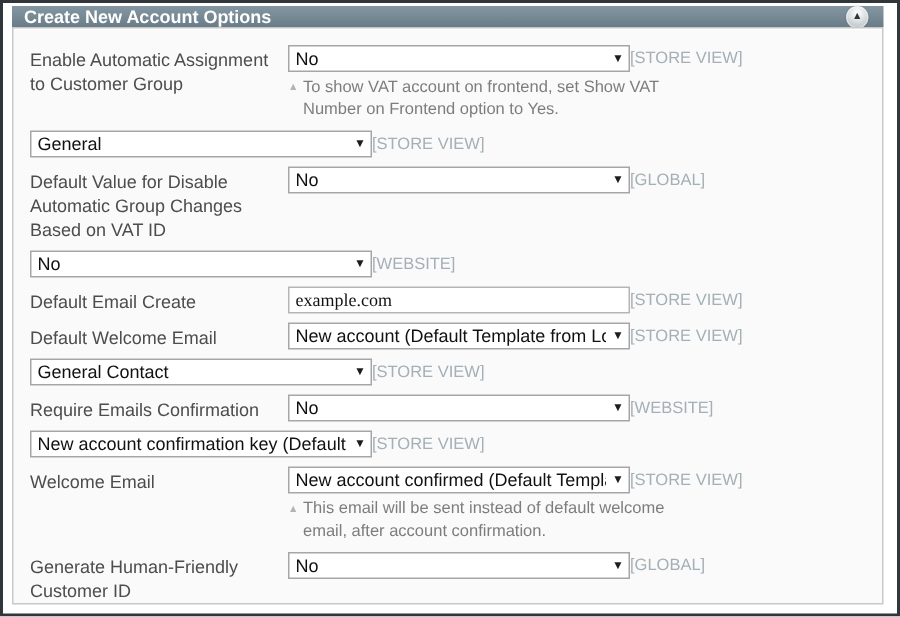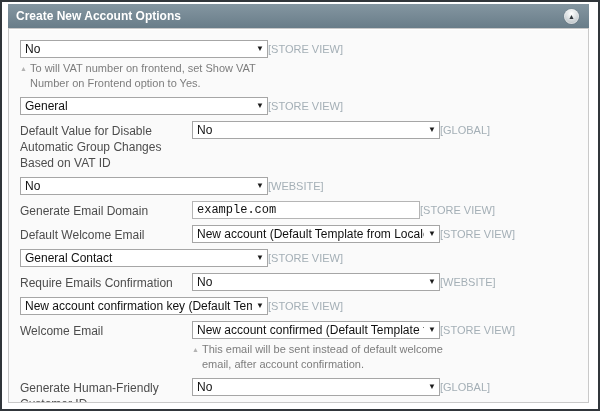"Create New Account Options" .section-header { height: 24px -> 14px }
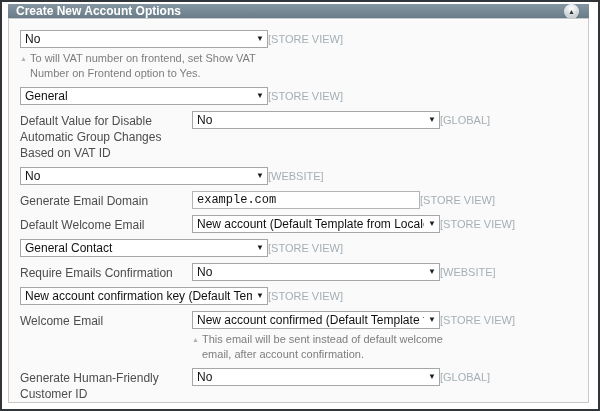"Enable Automatic Assignment to Customer" div.flabel { html: none -> <div>Enable Automatic Assignment to Customer Group</div> }
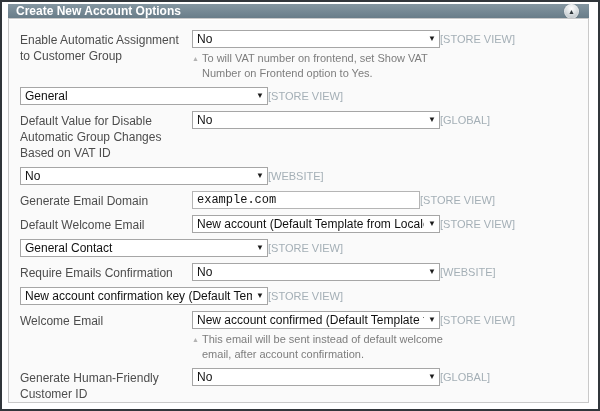"No" .select-box { width: 248px -> 228px }
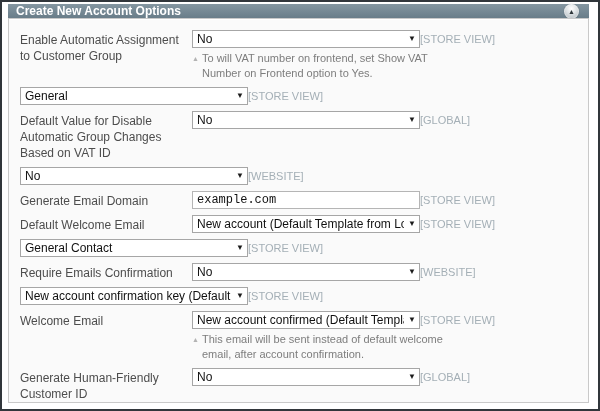"To will VAT number on" span { text: will VAT number -> show VAT account }
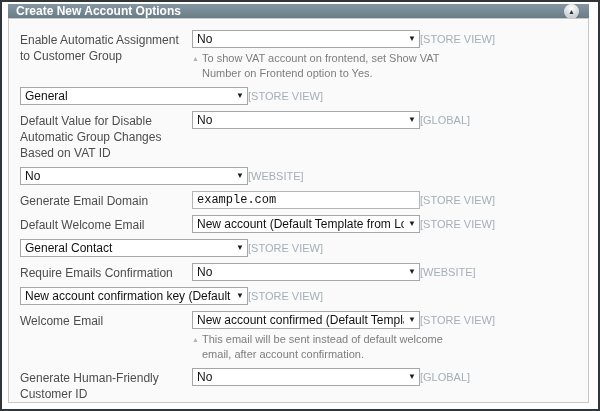"Generate Email Domain" div.flabel { text: Generate Email Domain -> Default Email Create }
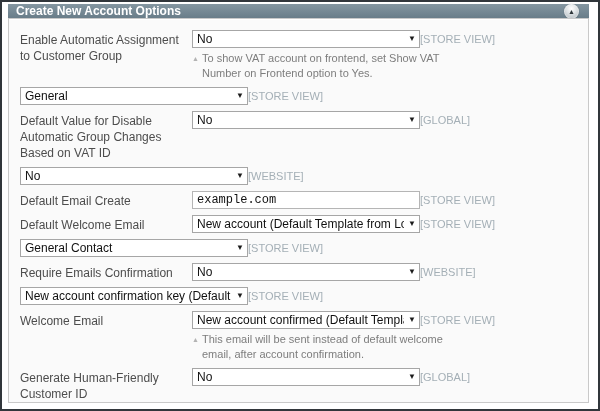"example.com" .text-input { font-family: Liberation Mono, monospace -> Liberation Serif, serif }
